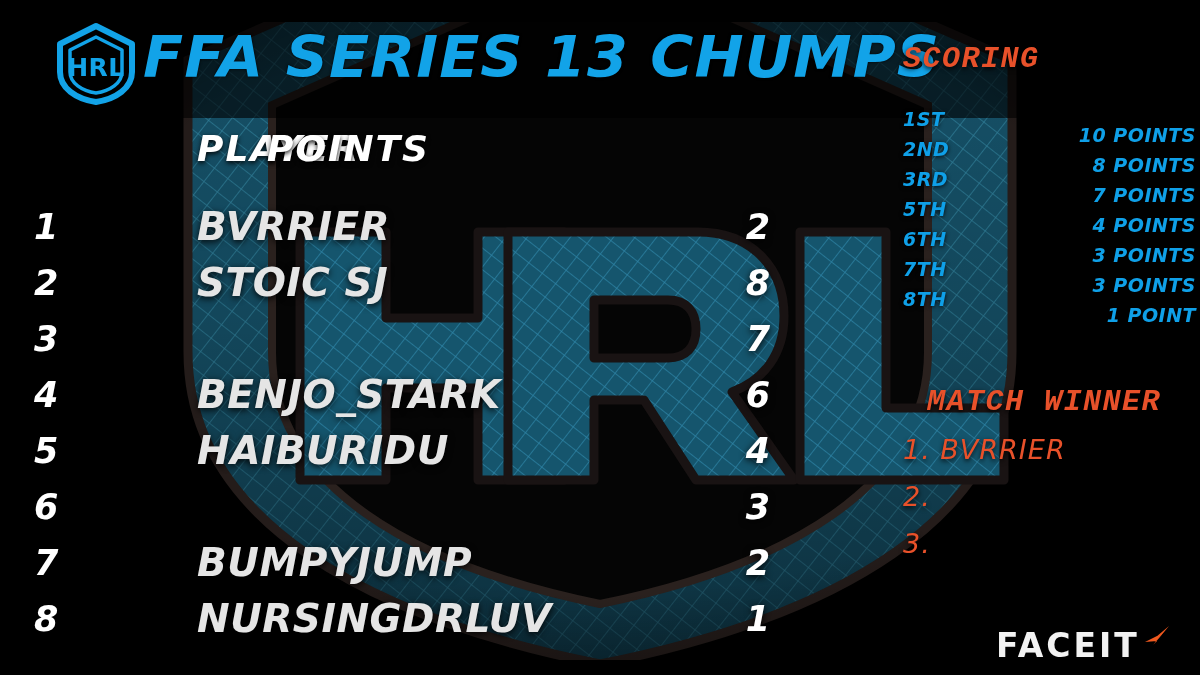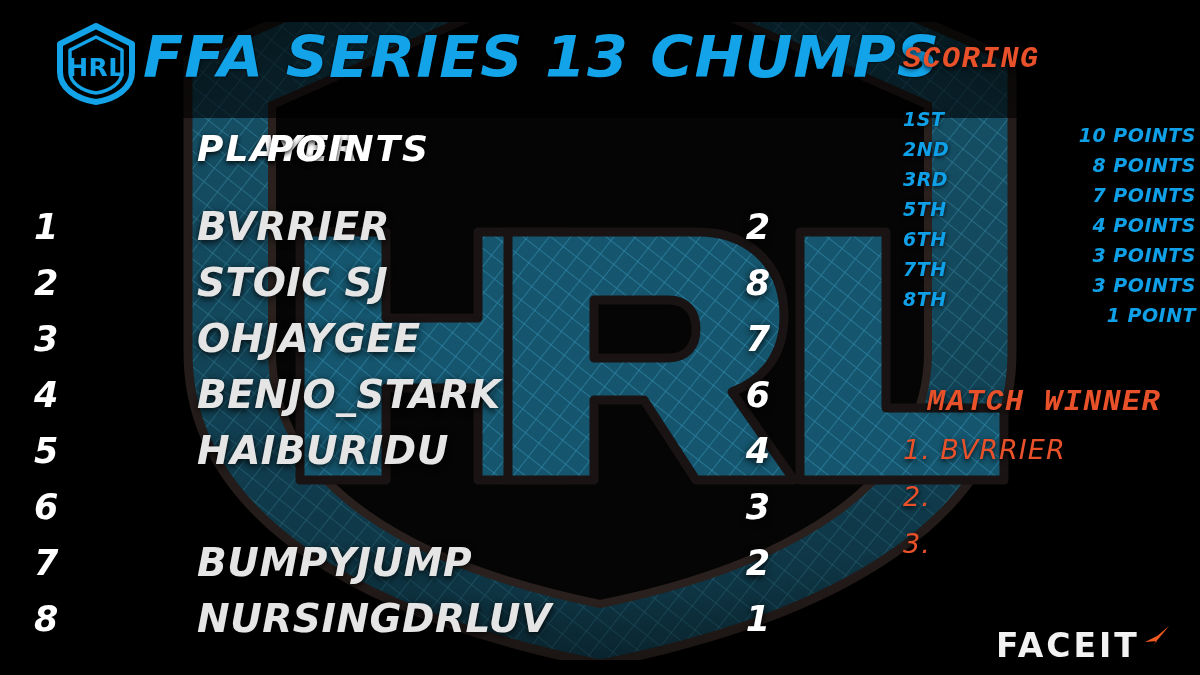"OHJAYGEE" span.pname { html: <span>OHJAYGEE</span> -> none }
